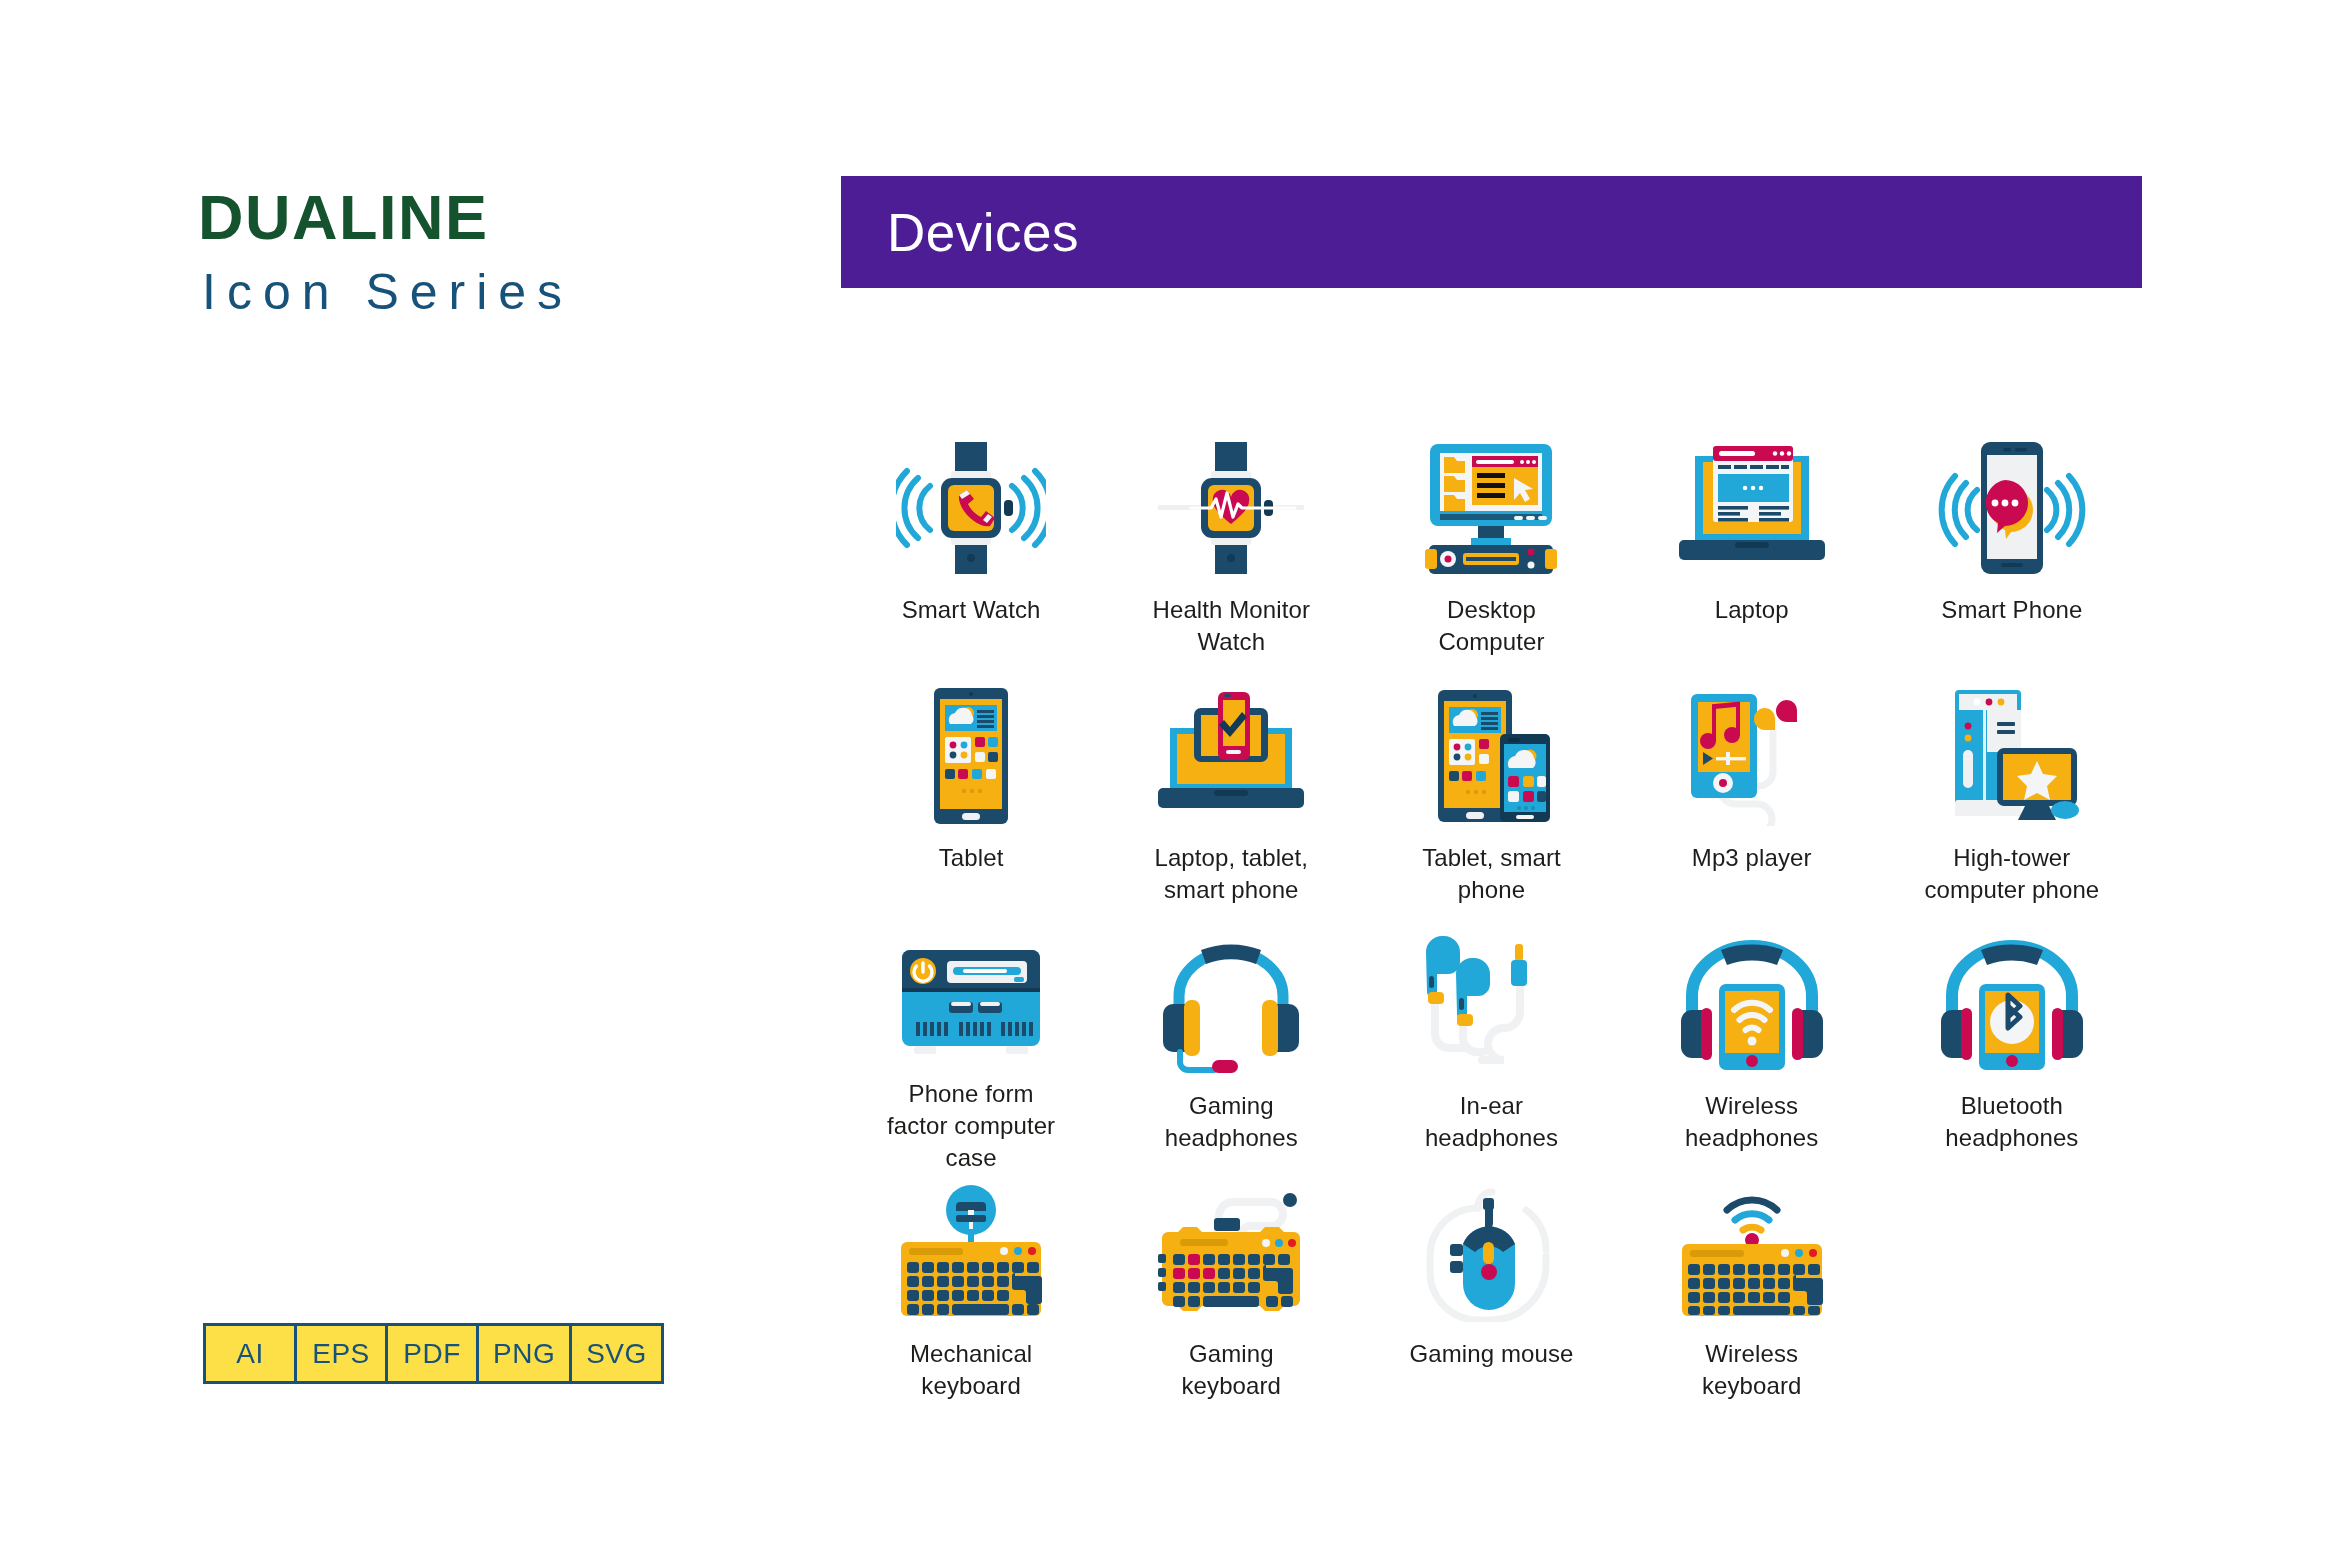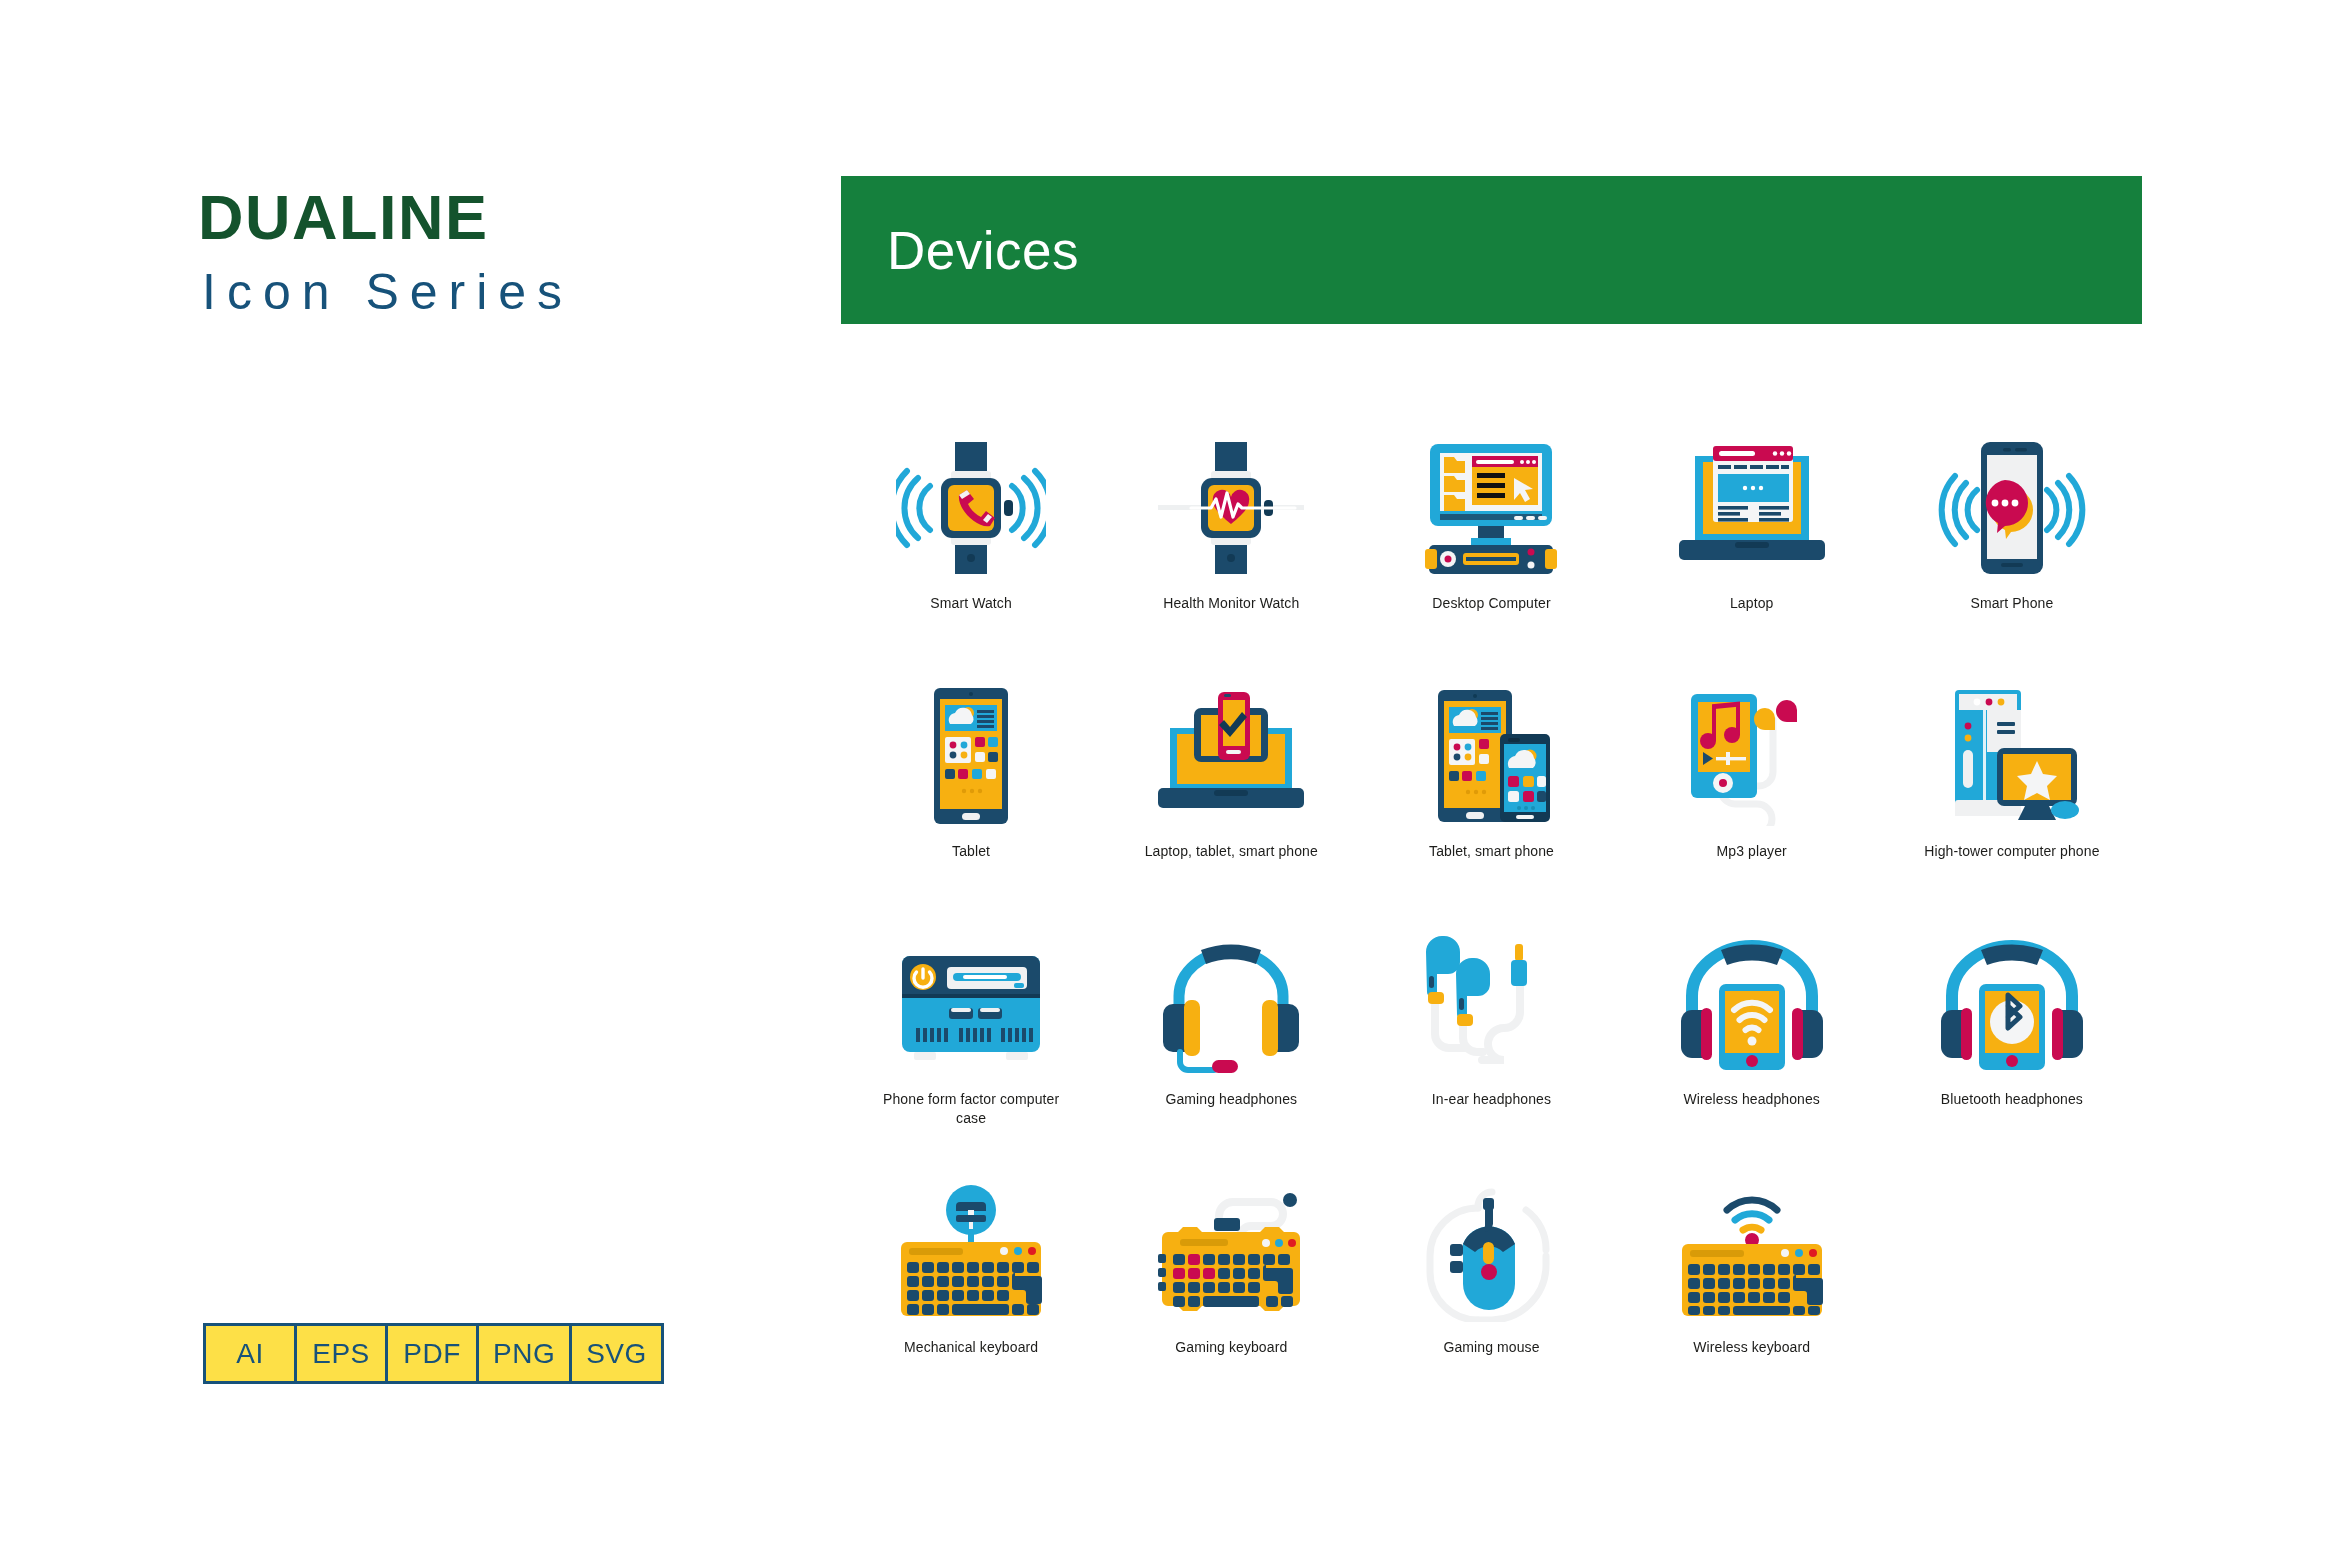"Devices" .banner { background: #15803d -> #4c1d95; height: 148px -> 112px }
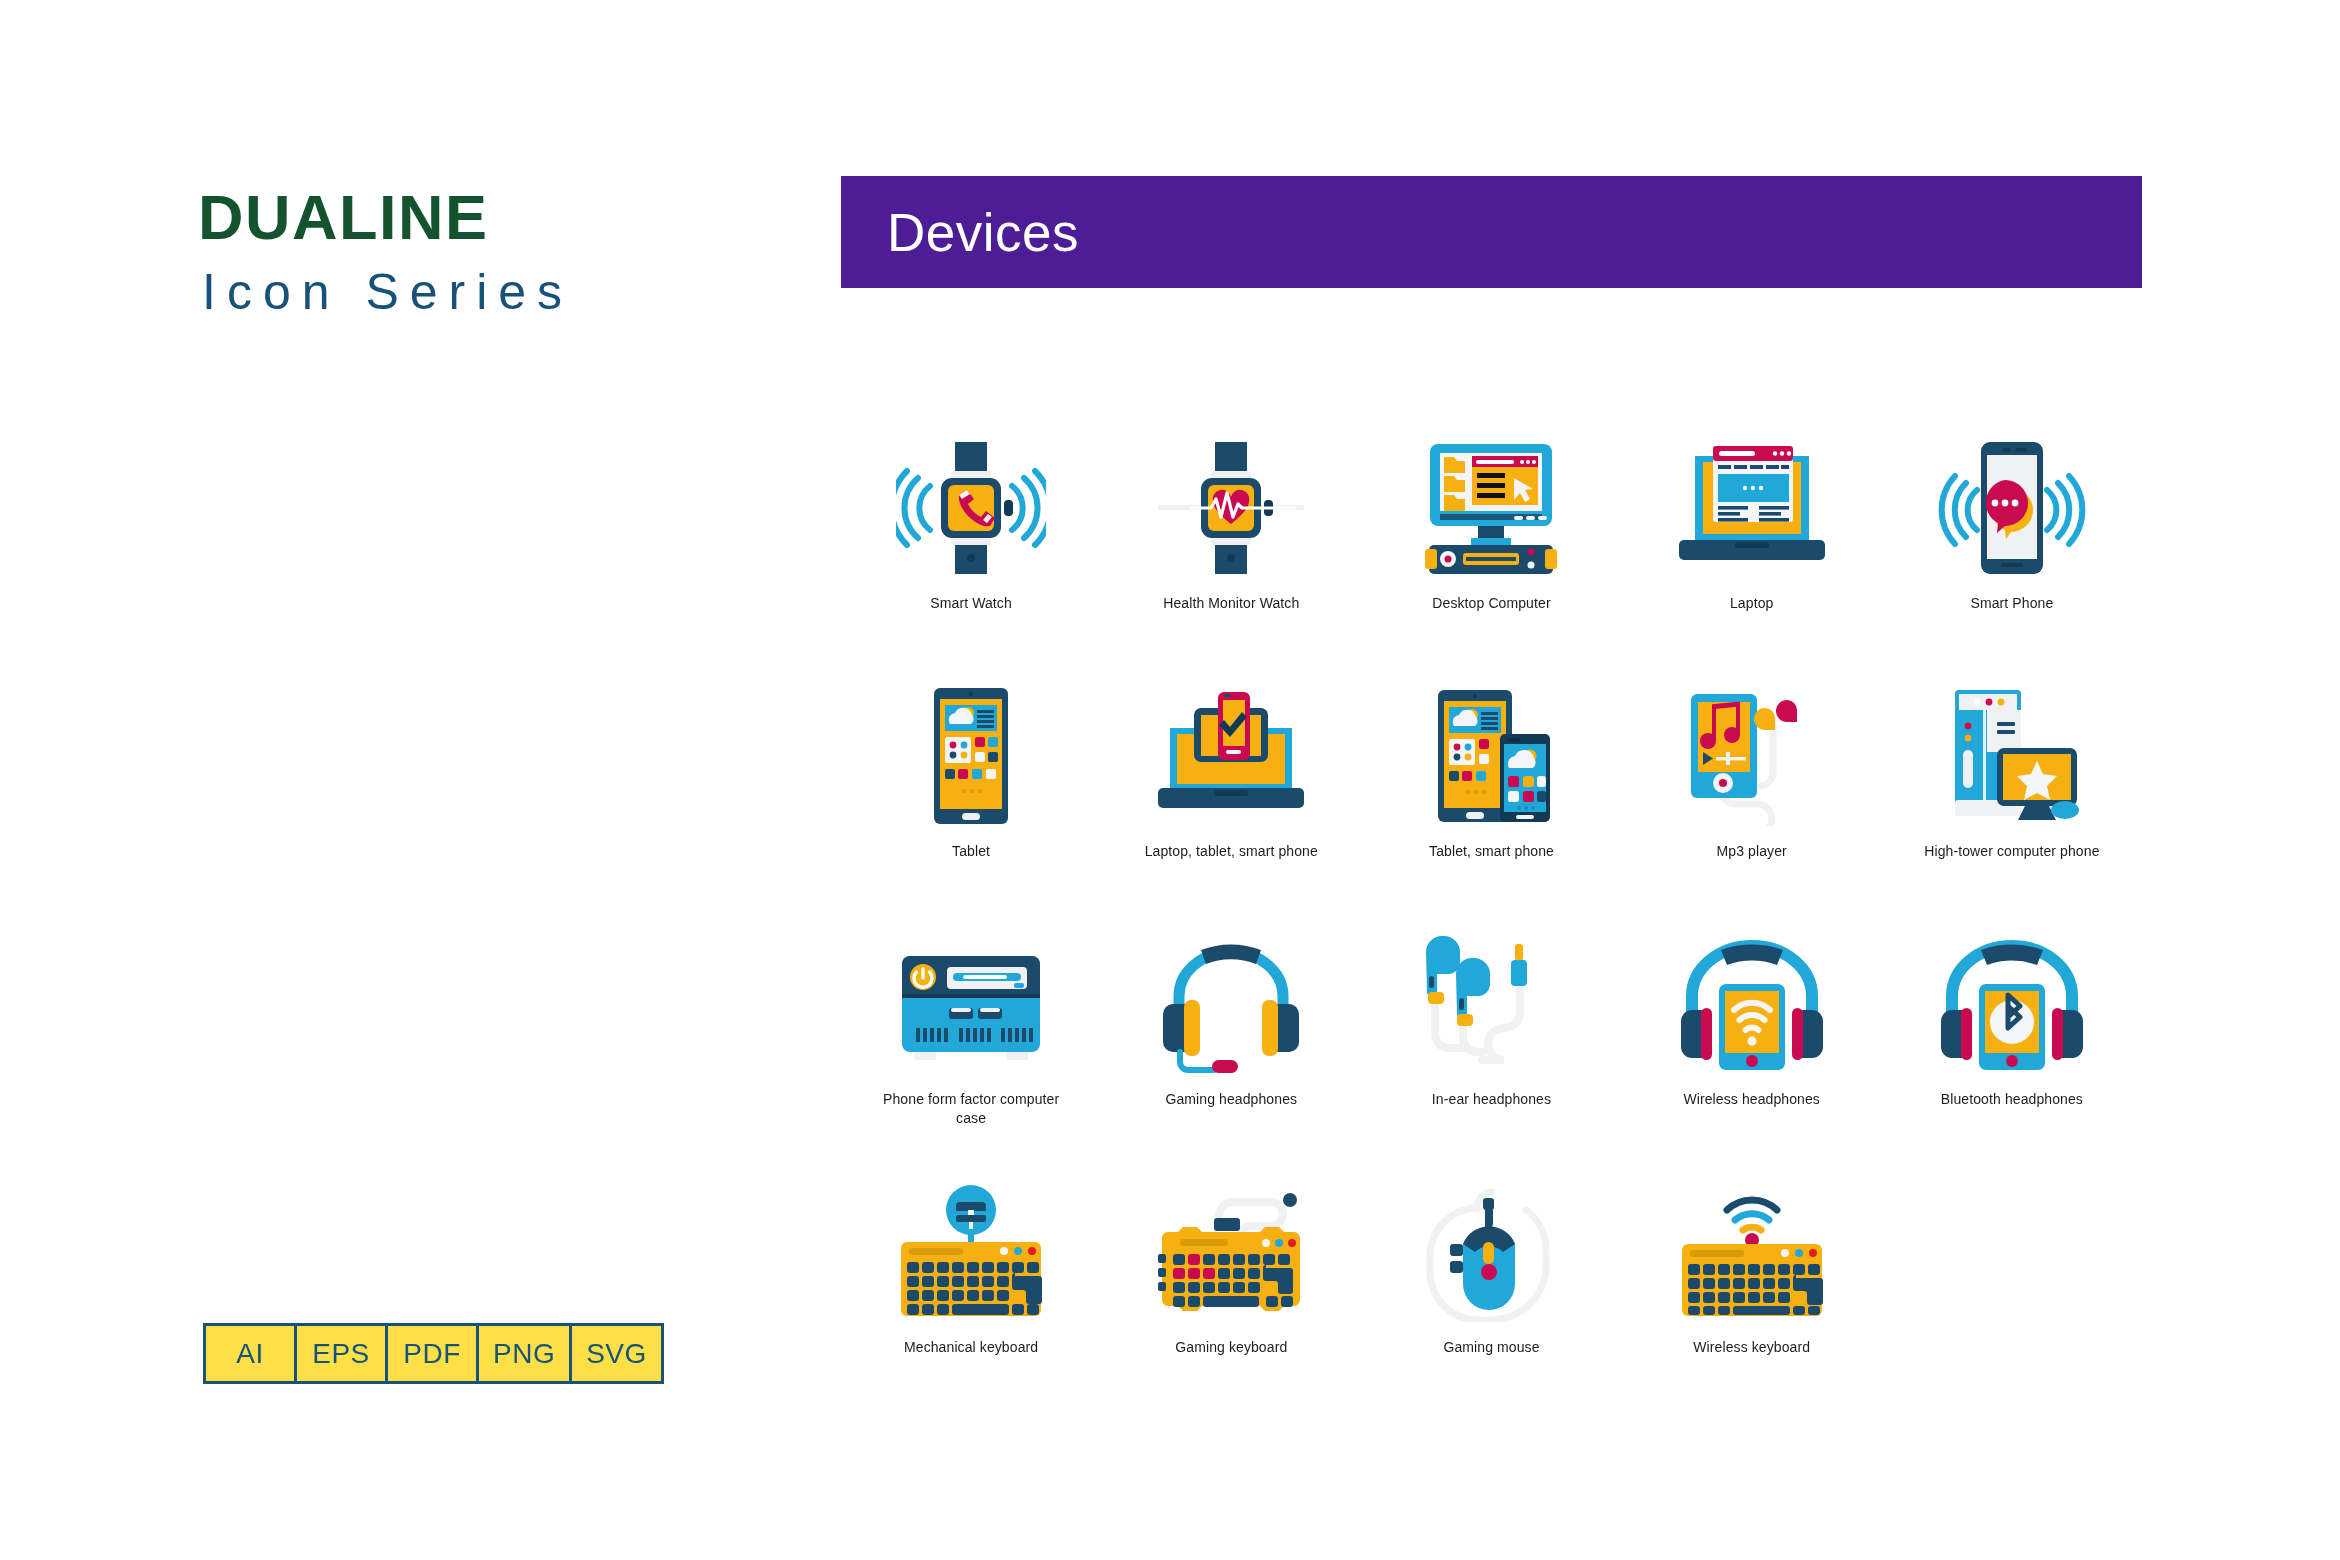"Smart Watch" .caption { font-size: 14px -> 24px }
